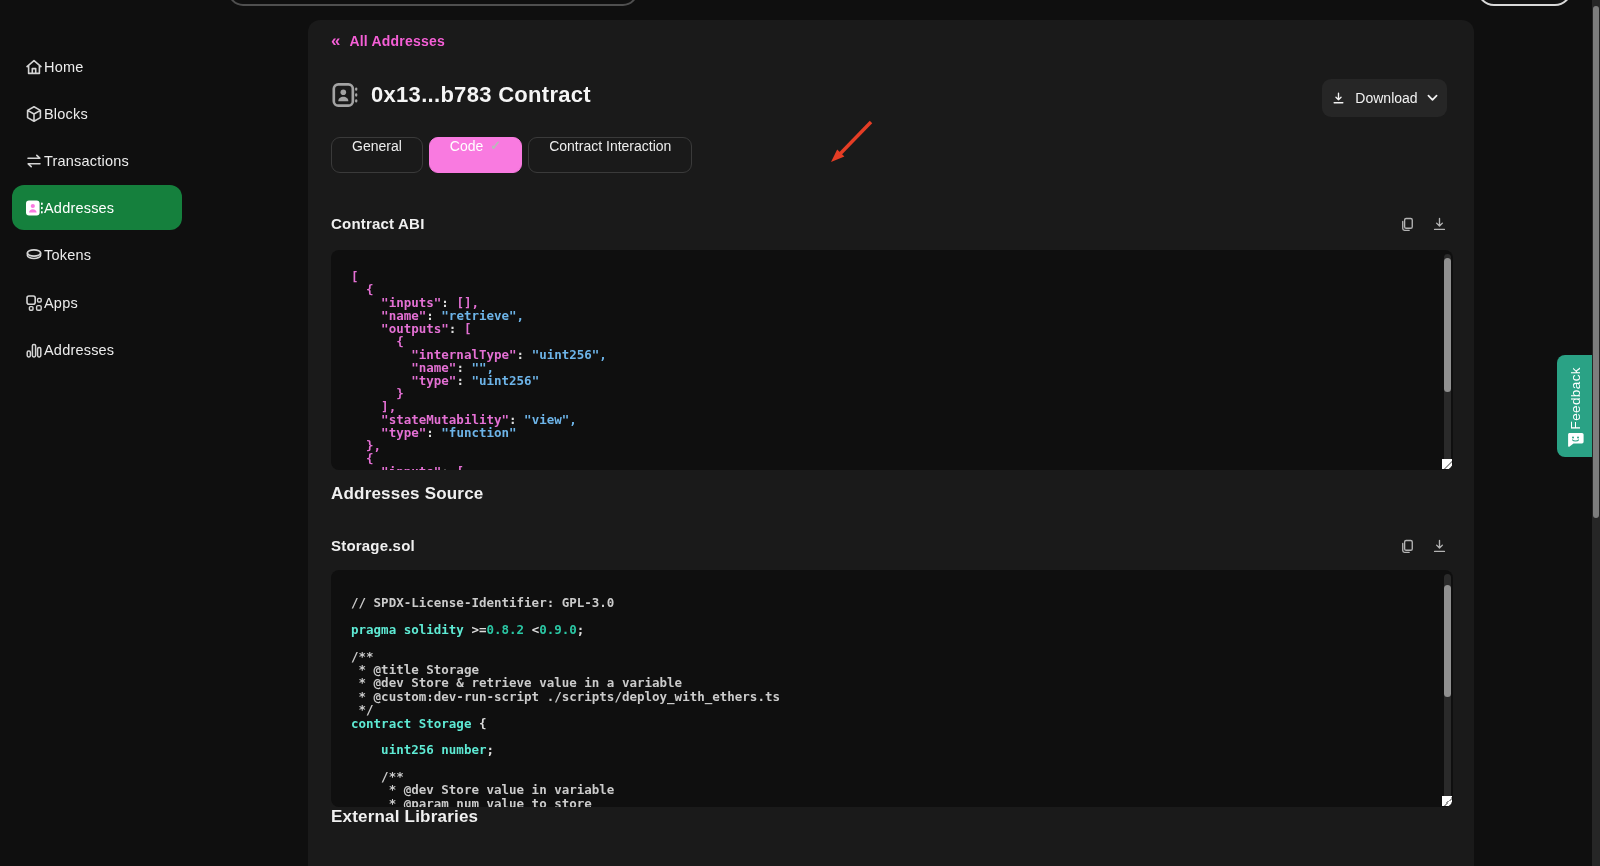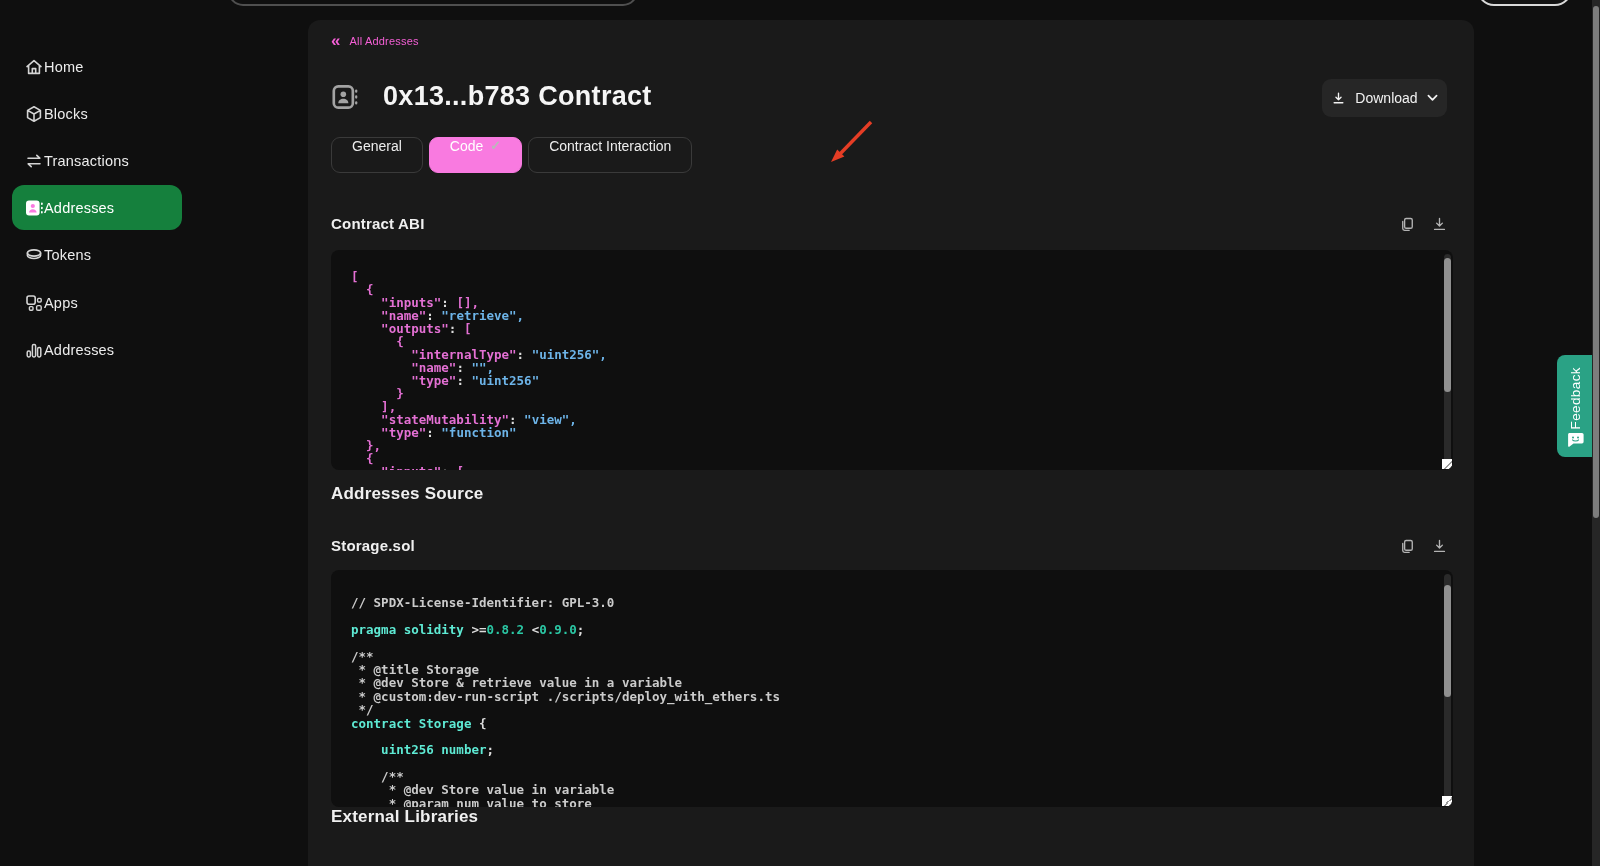"All Addresses" #breadcrumb .txt { font-size: 11px -> 14px; font-weight: 400 -> 700 }
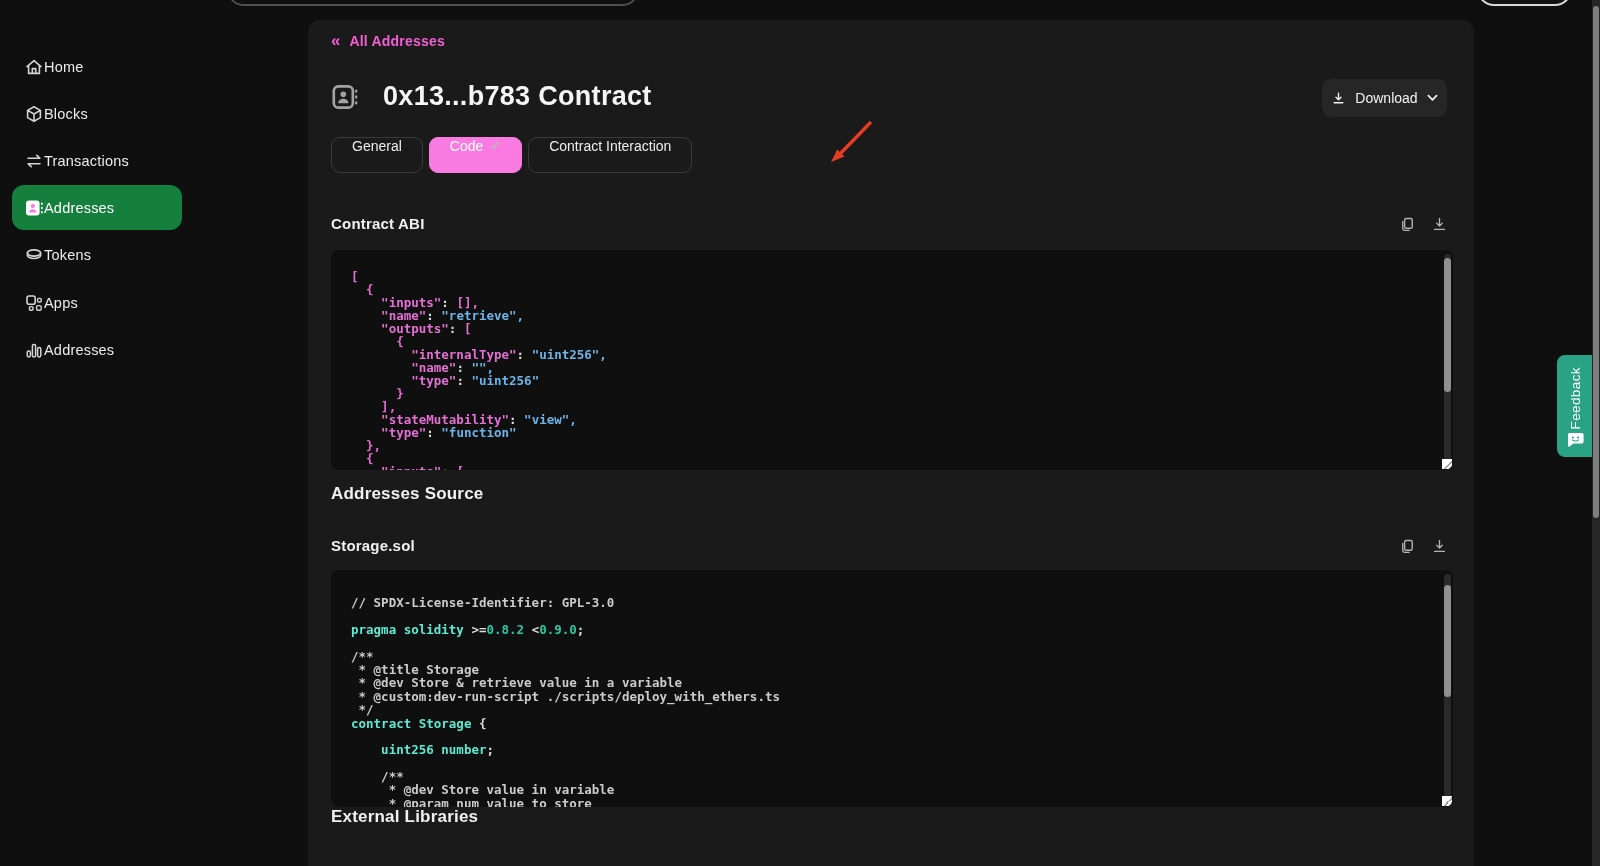"0x13...b783 Contract" #page-title { font-size: 27px -> 22px; margin-left: 12px -> none }
